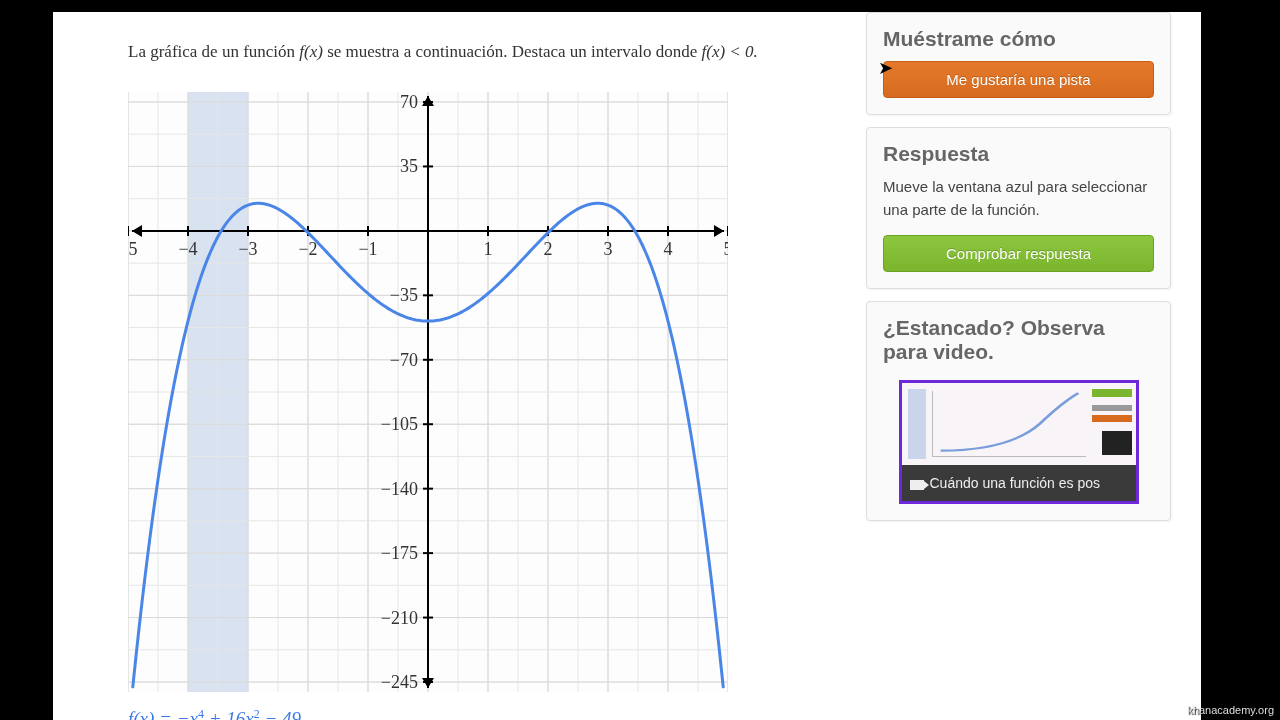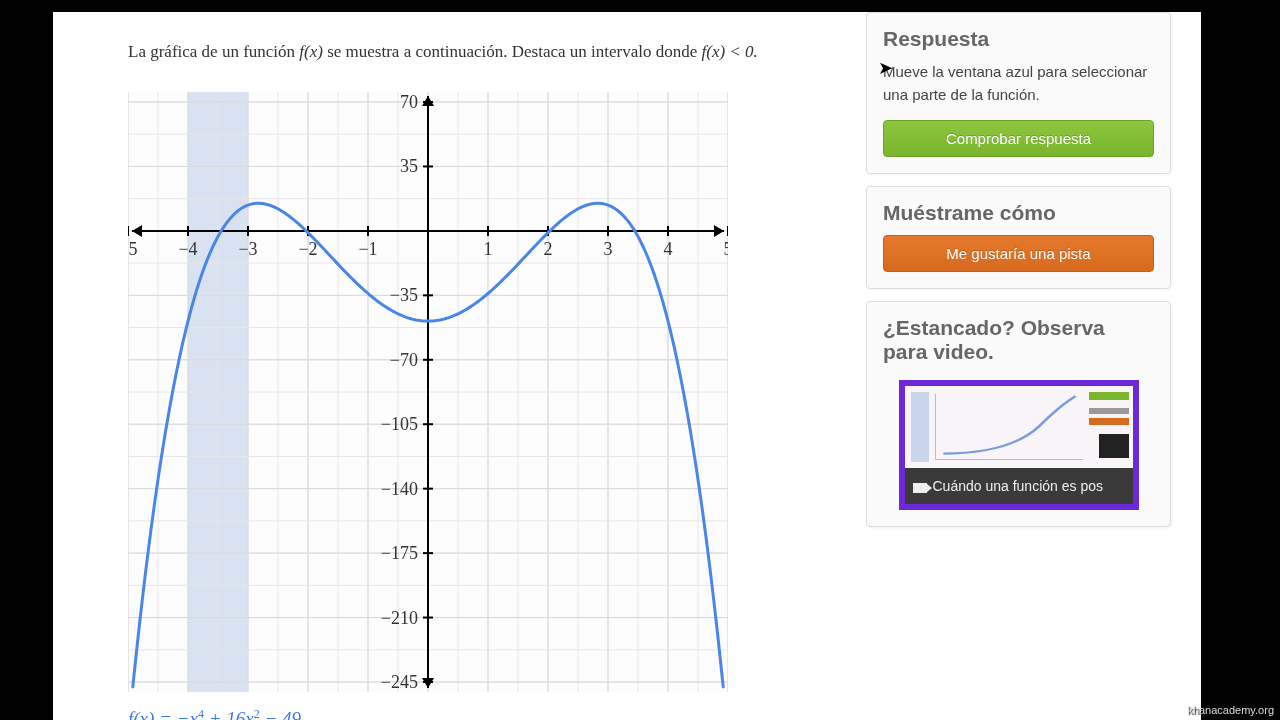"Respuesta" div.panel { order: before "Muéstrame cómo" -> after "Muéstrame cómo" }
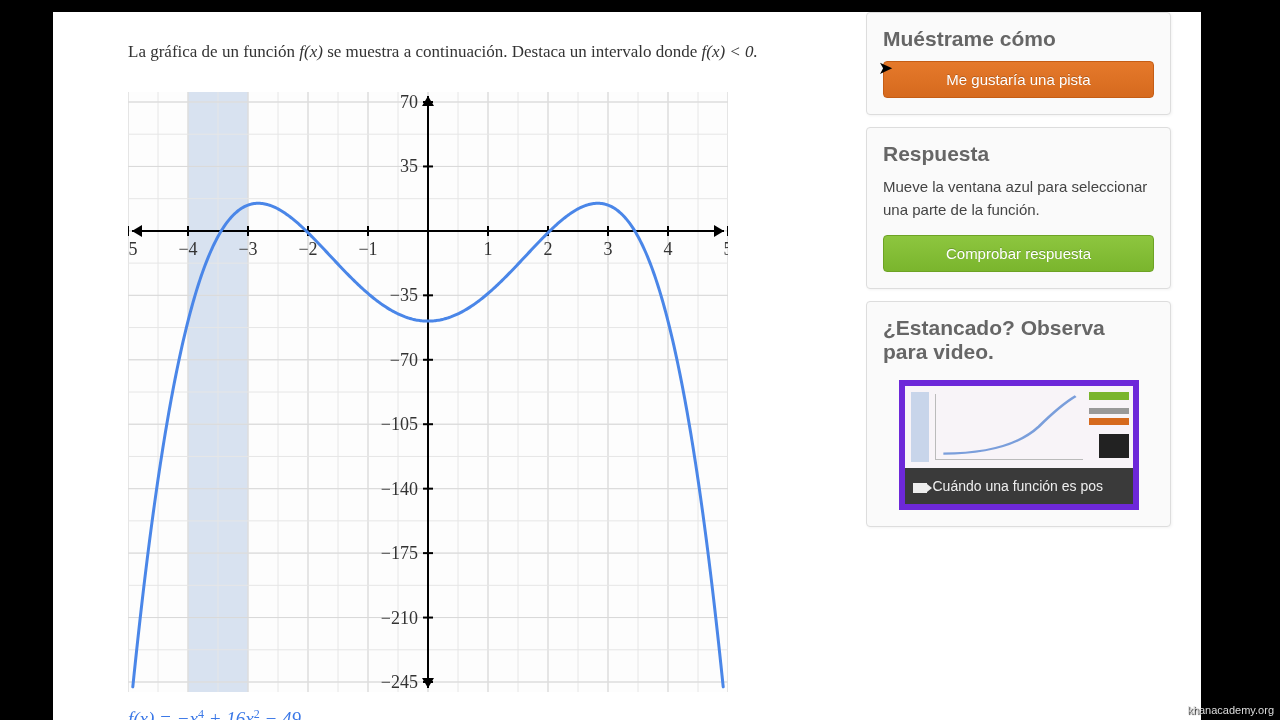"Cuándo una función es pos" .video-thumb { border: 6px solid #6d28d9 -> 3px solid #6d28d9 }
